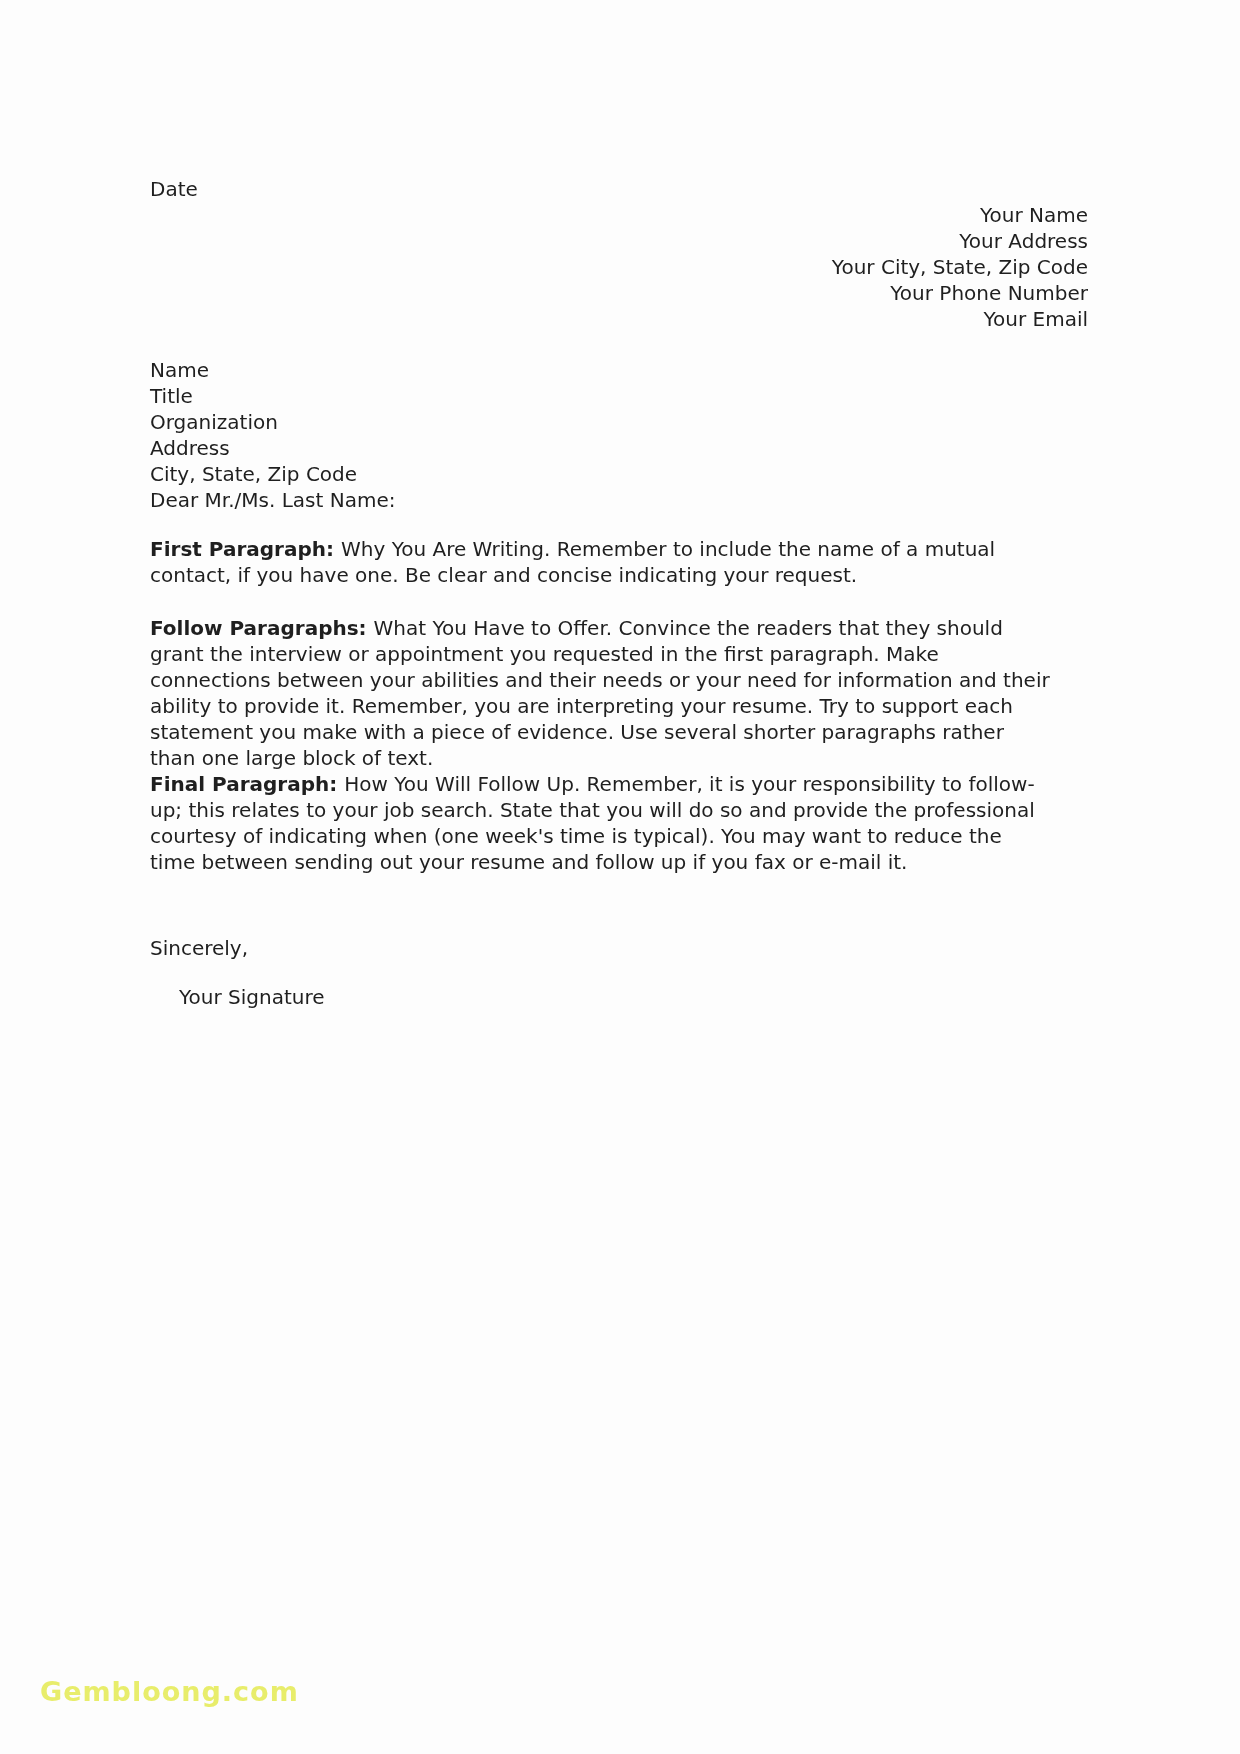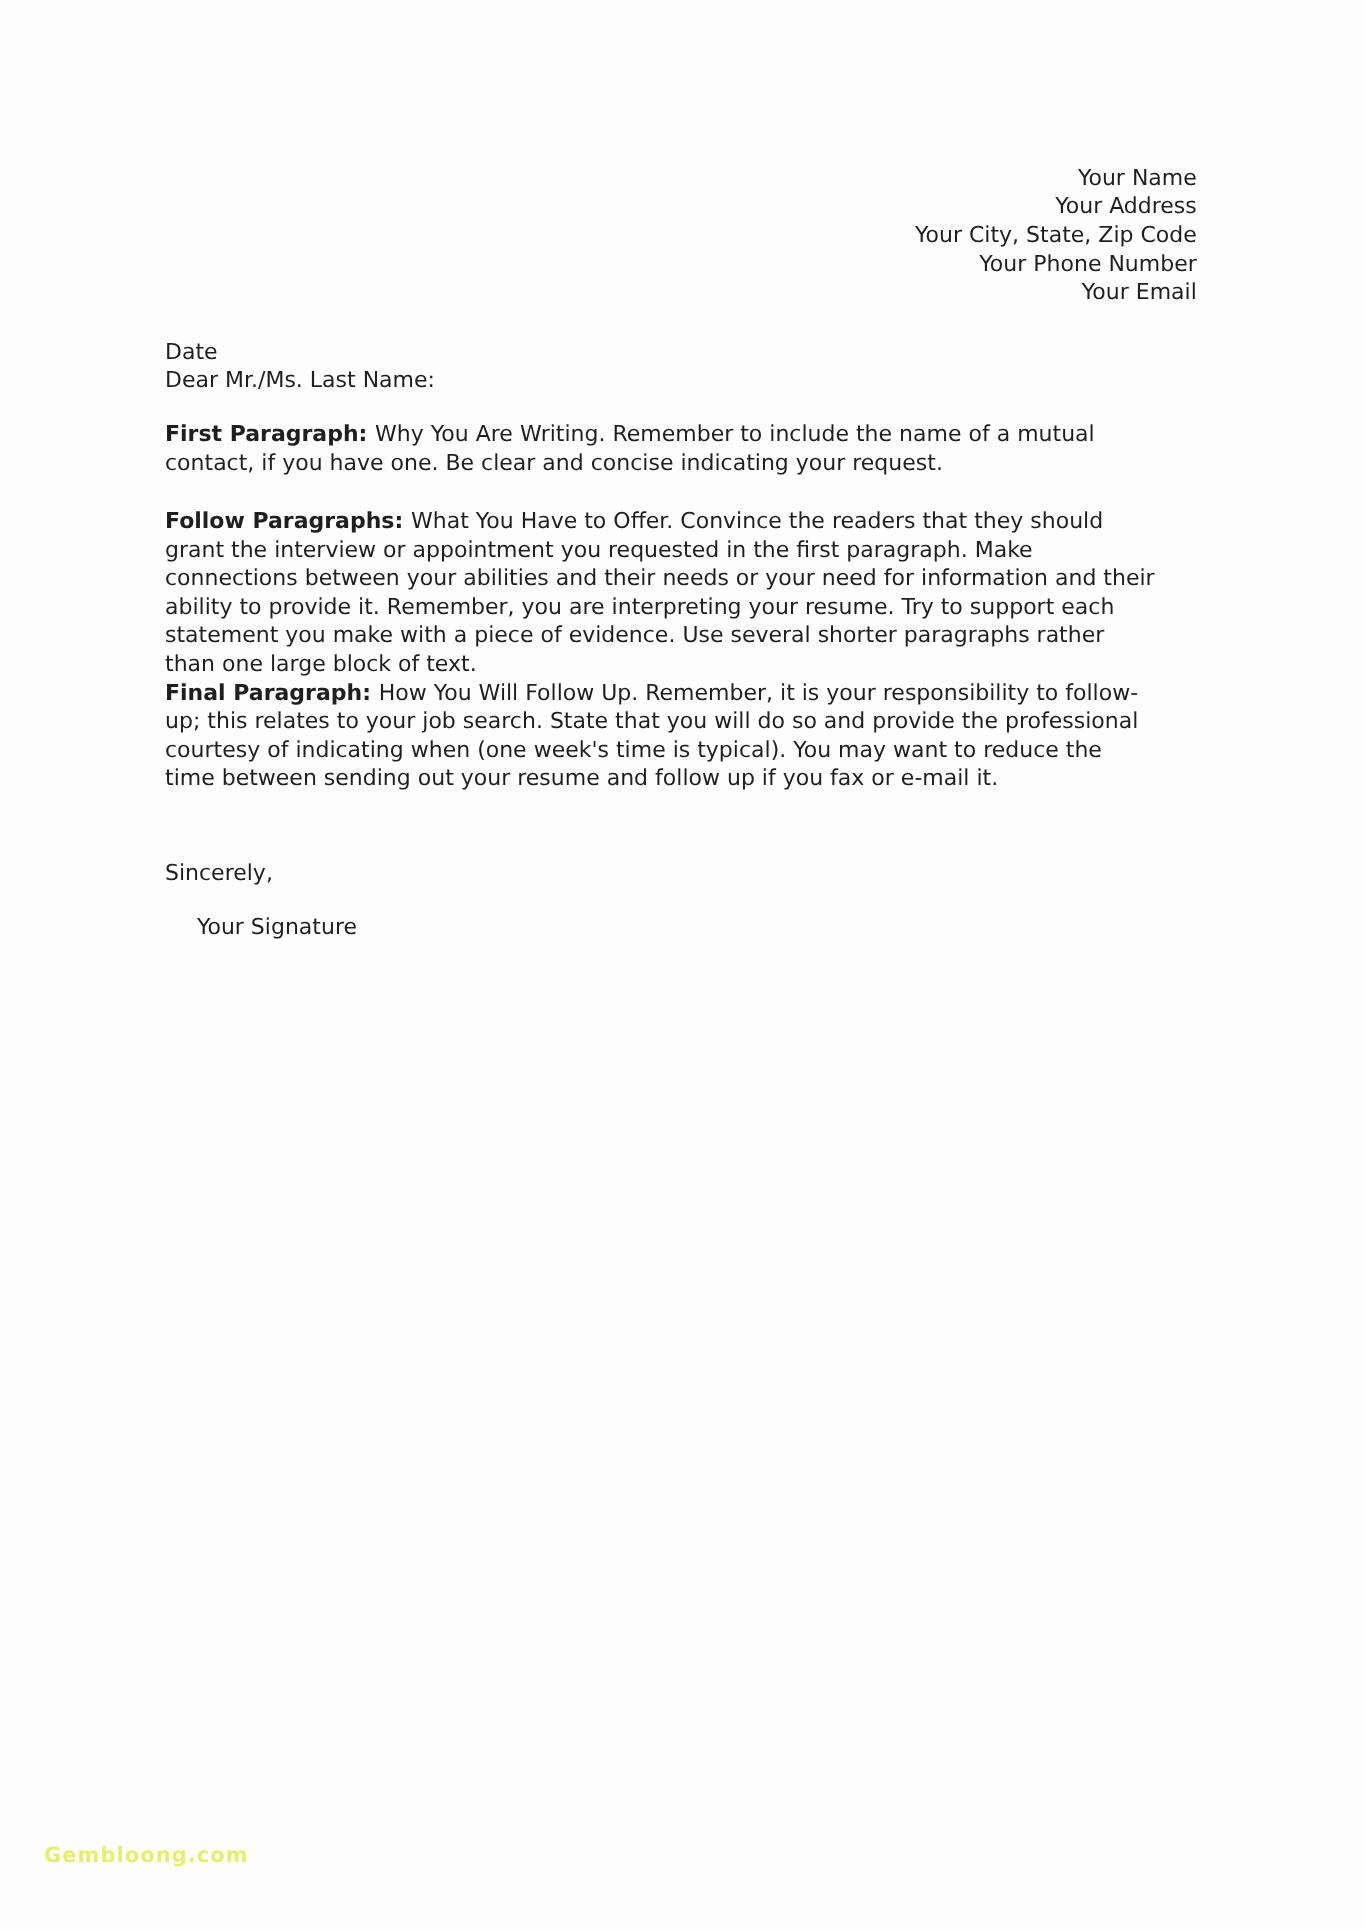"Your Name" p.block { order: before "Date" -> after "Date" }
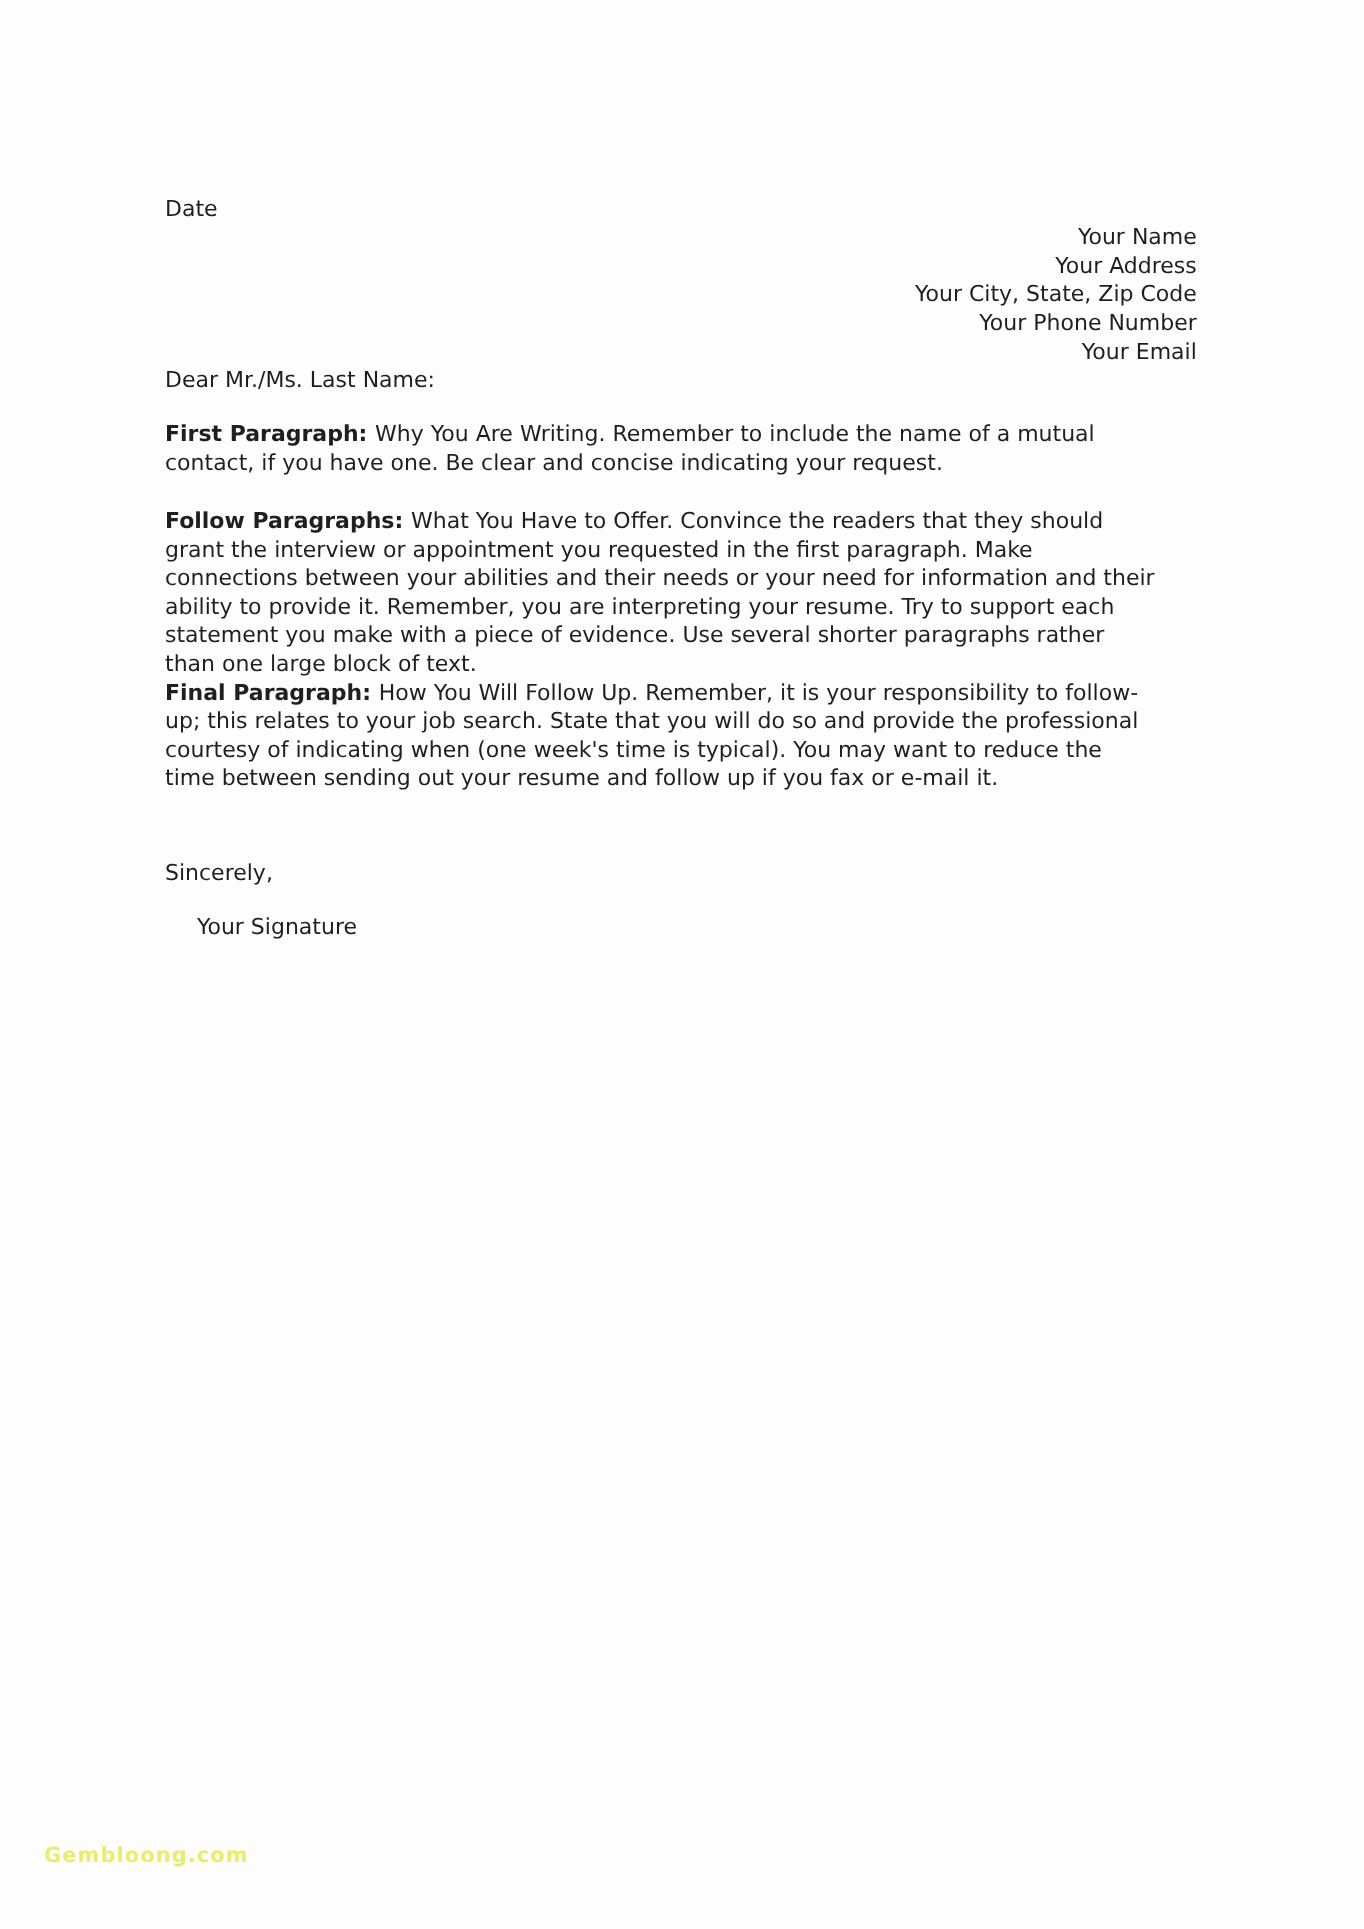"Name" p.block { html: none -> <p>Name Title Organization Address City, State, Zip Code</p> }
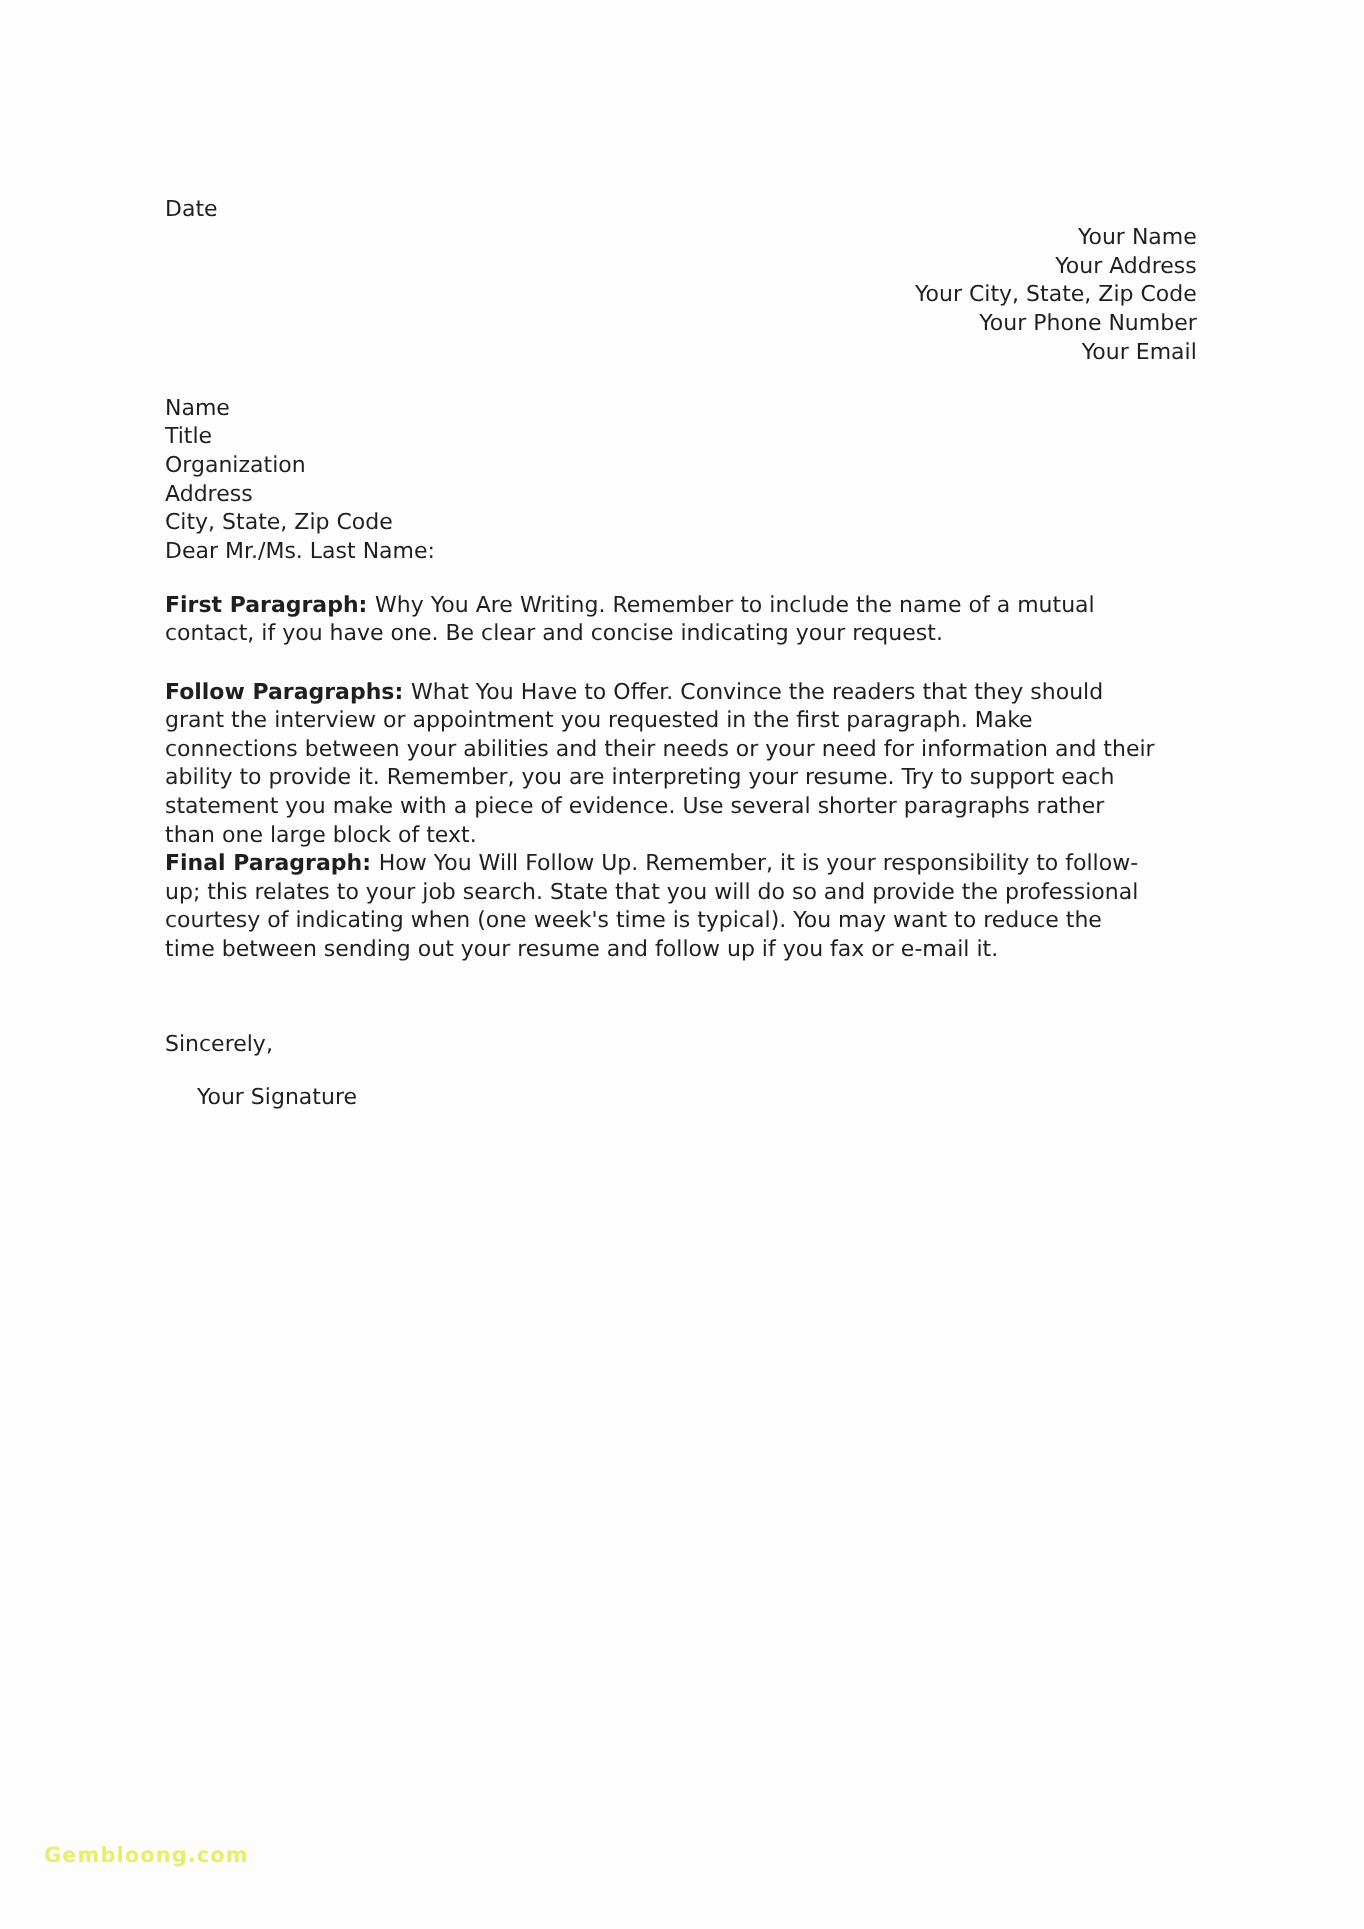"Gembloong.com" .watermark { font-size: 19px -> 27px }
